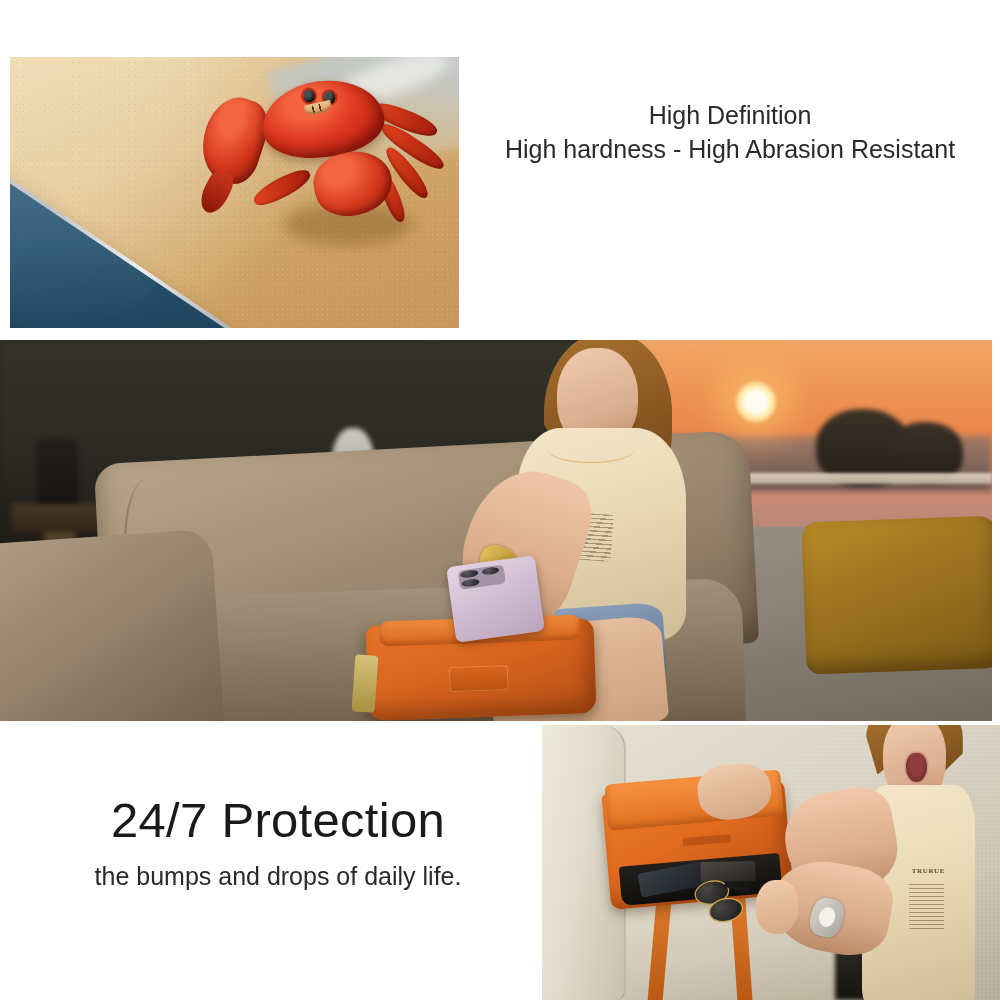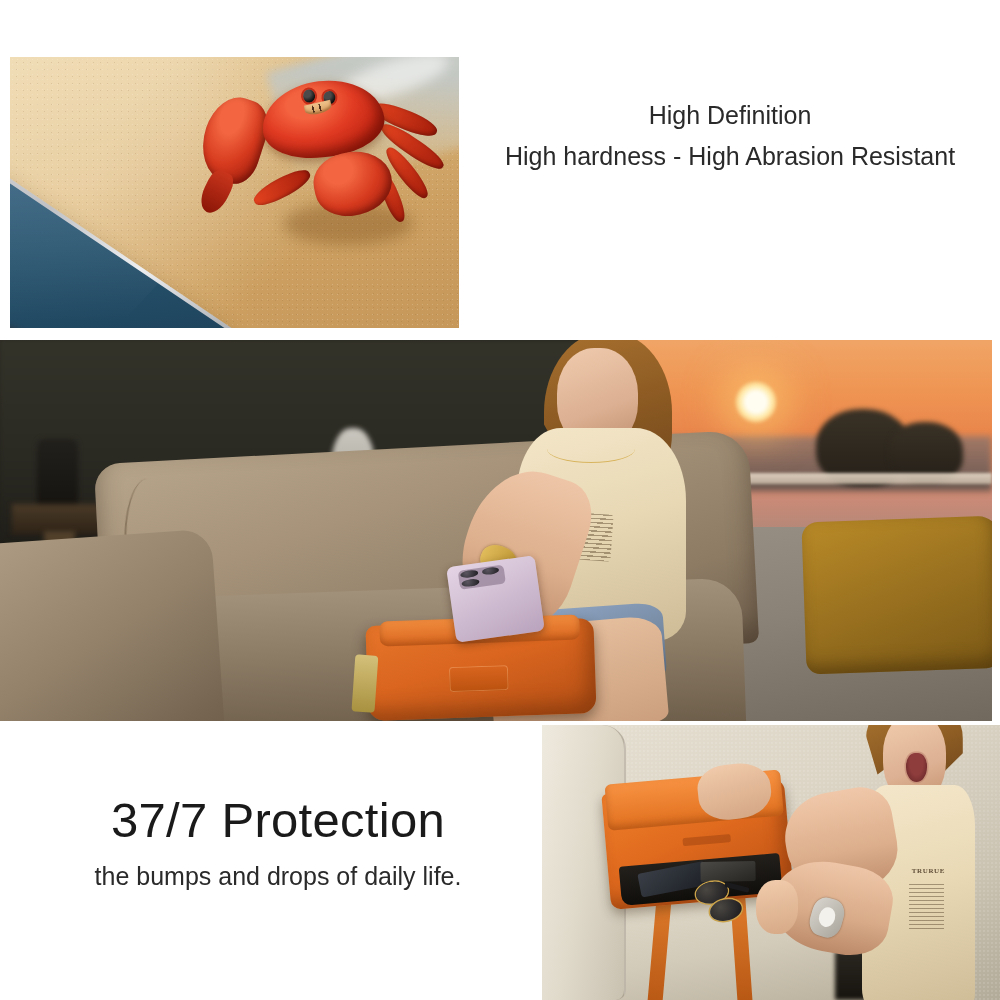"High hardness - High Abrasion" #headline-tag { margin: 11px -> 4px }
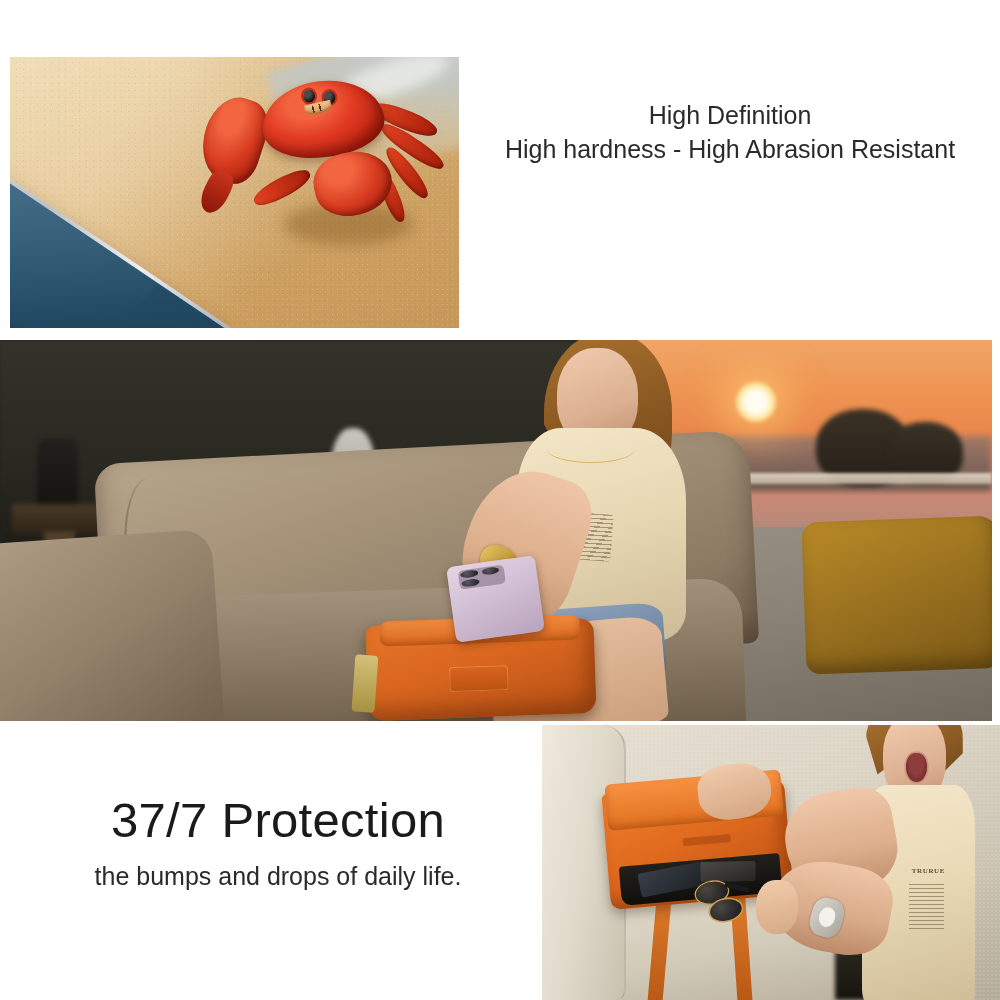"37/7 Protection" h2 { text: 37/7 -> 24/7 }
